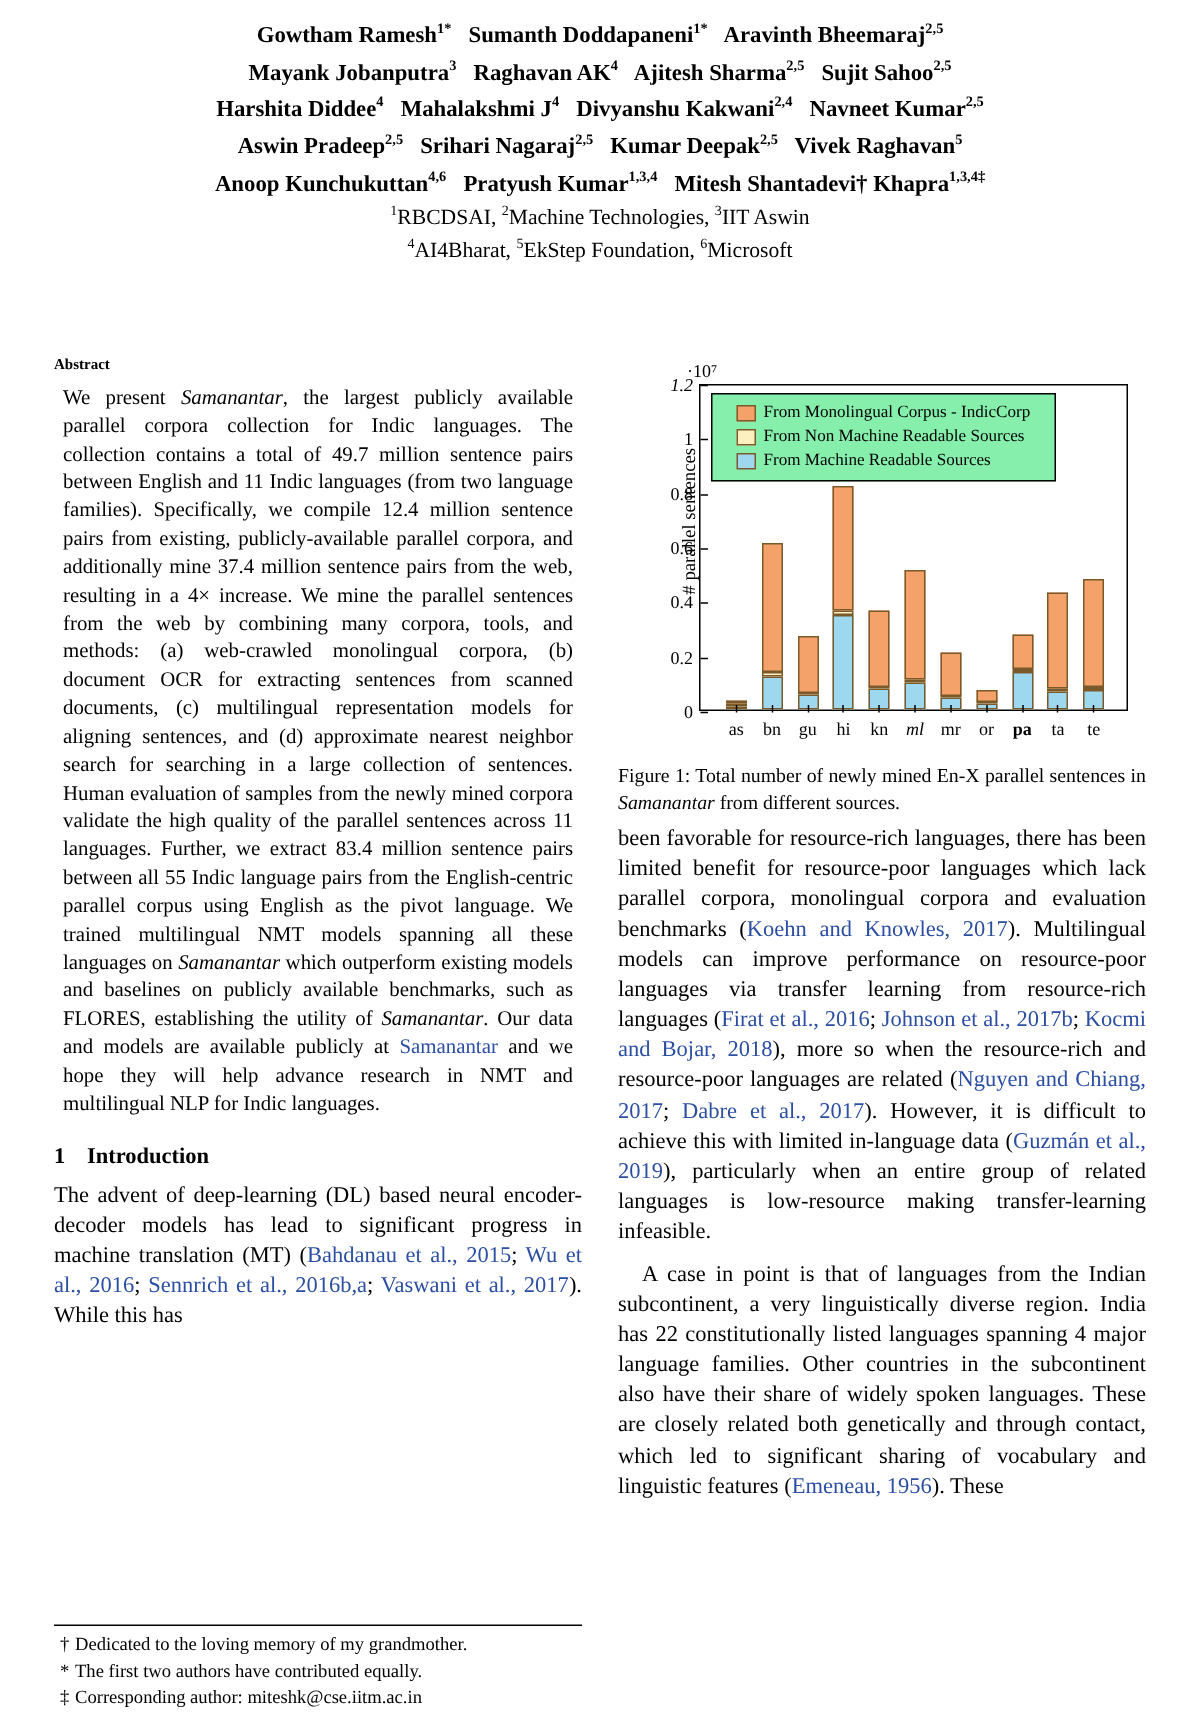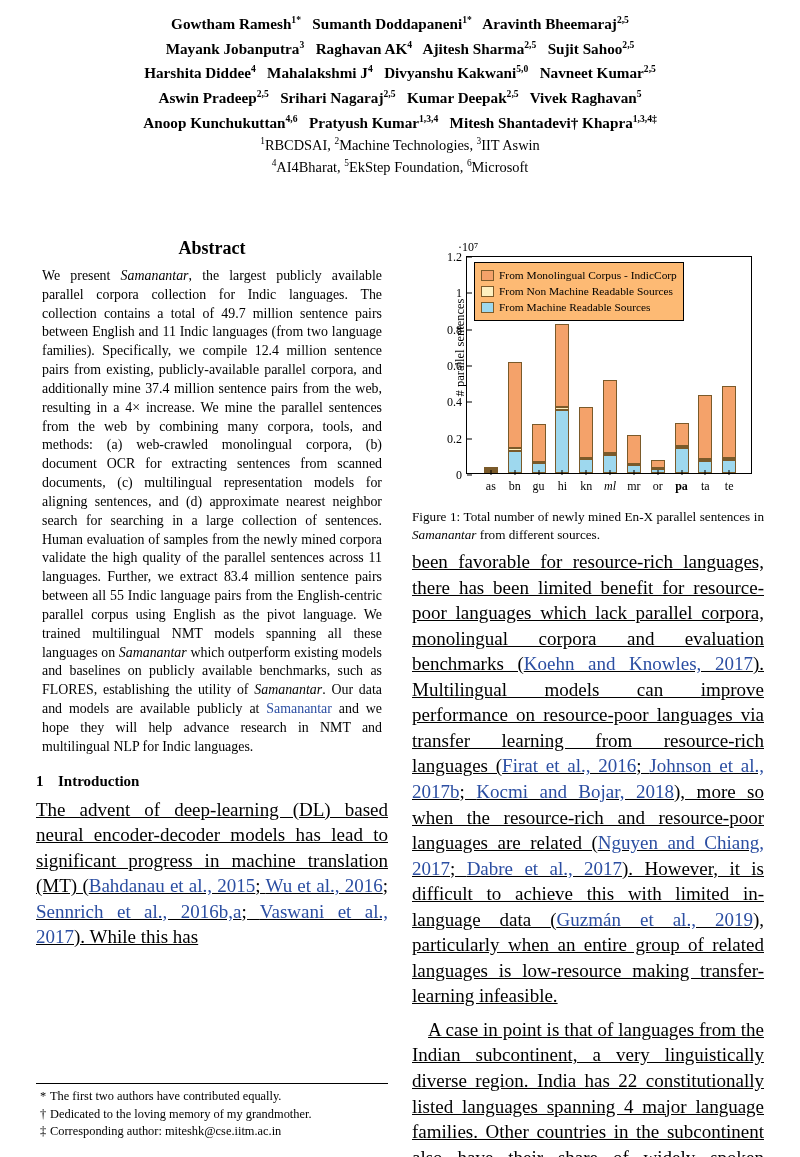"5,0" sup { text: 5,0 -> 2,4 }
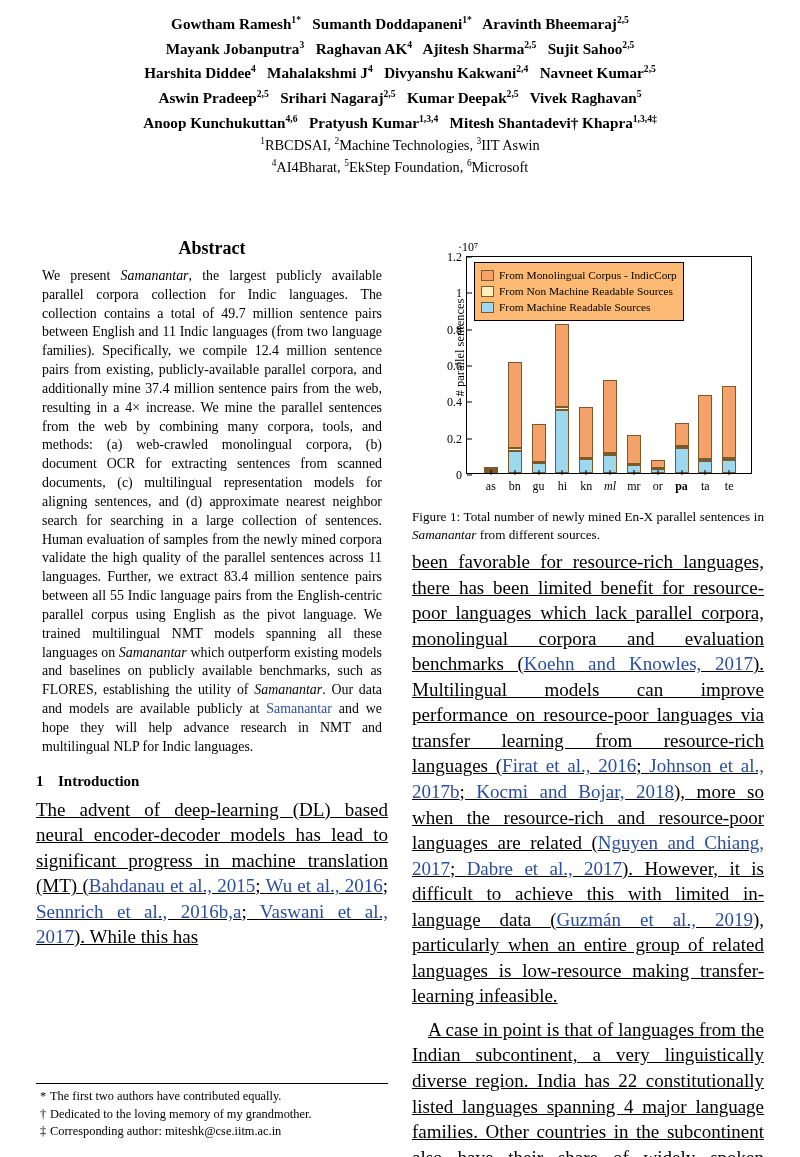"Abstract" .sec-head { font-size: 18px -> 10px; text-align: center -> left }
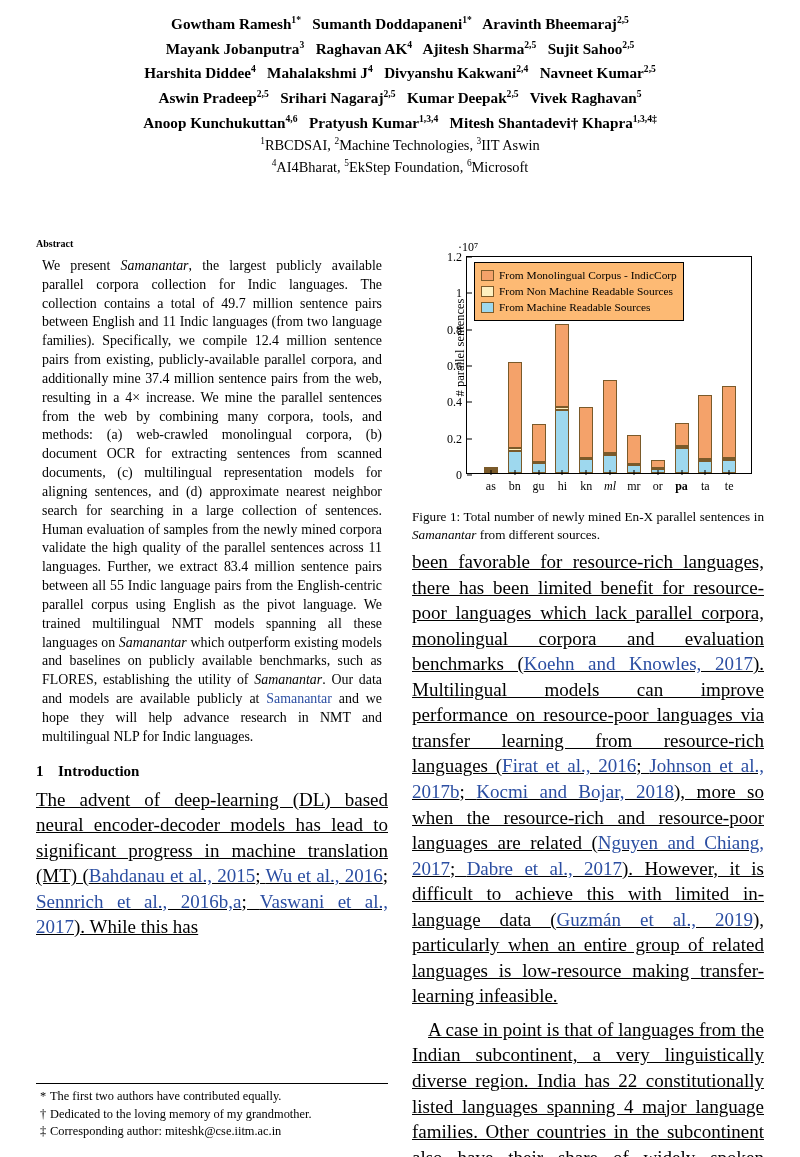"1.2" div.ytick { font-style: none -> italic }
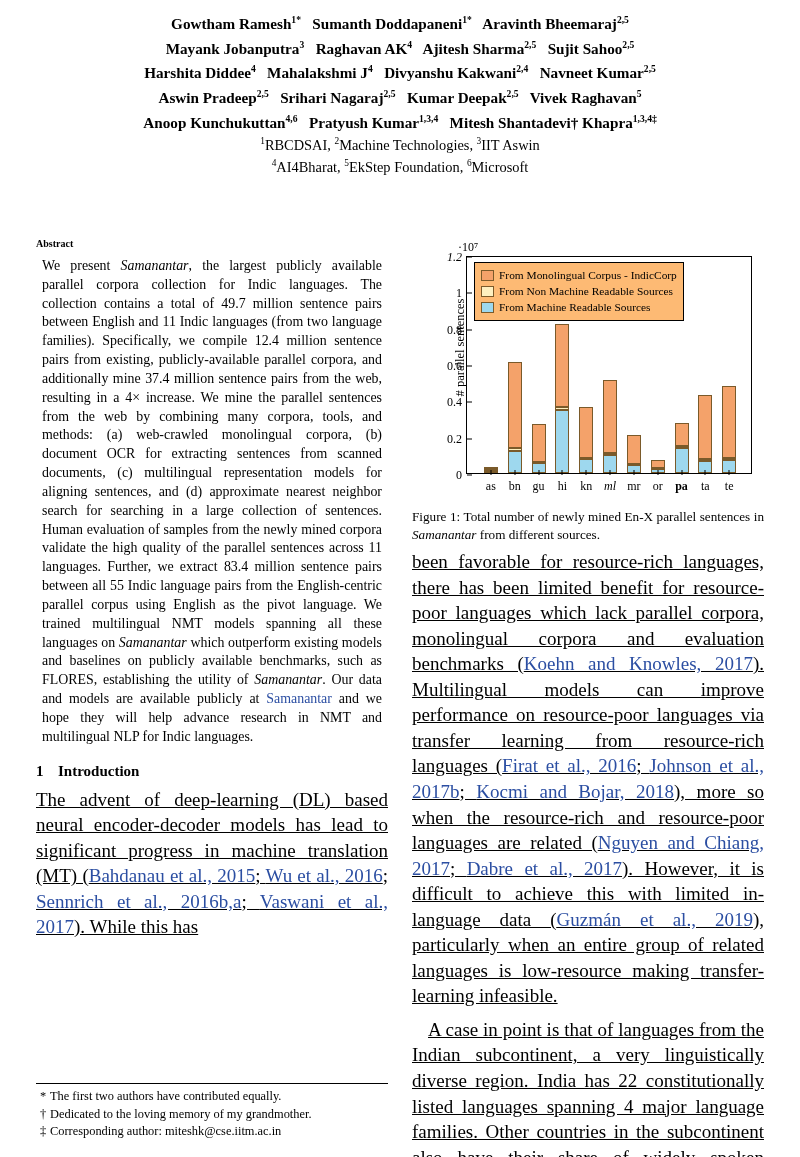"From Monolingual Corpus - IndicCorp" .legend { background: #fdba74 -> #86efac; padding: 4px 6px -> 4px 16px }
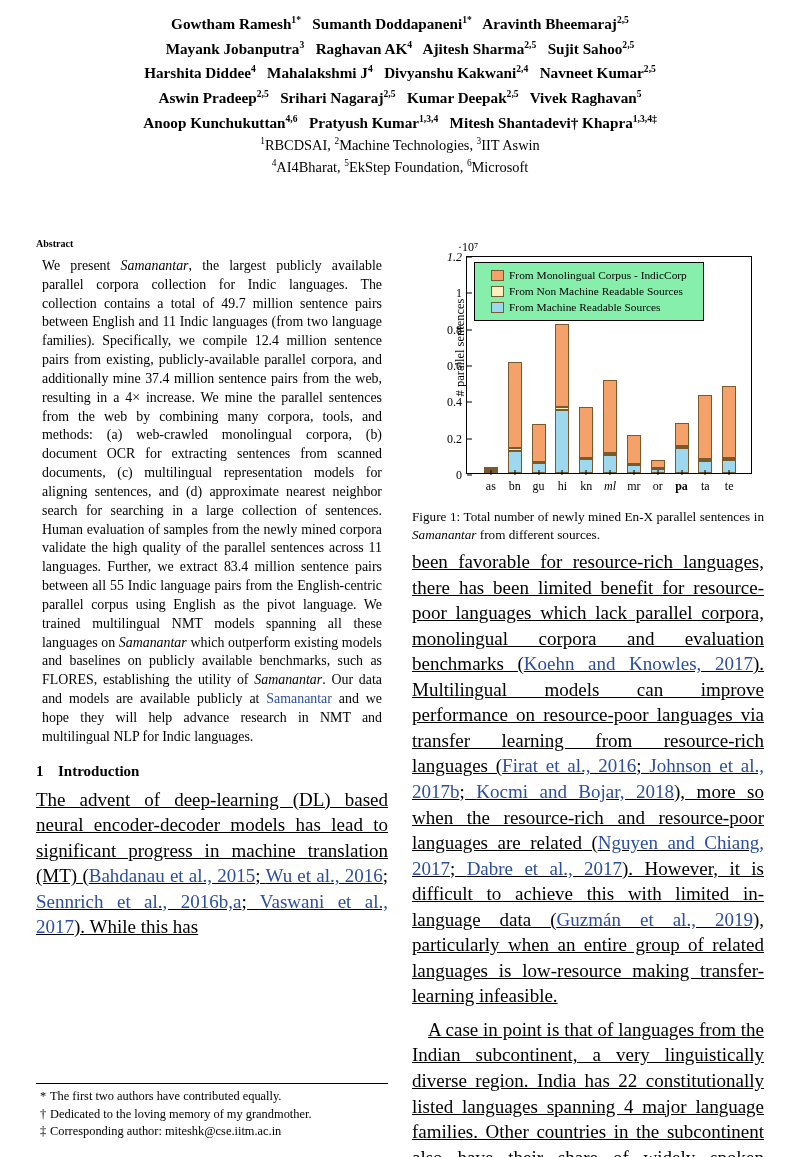"been favorable for resource-rich" p.body { font-size: 19px -> 15px; text-decoration: underline -> none }
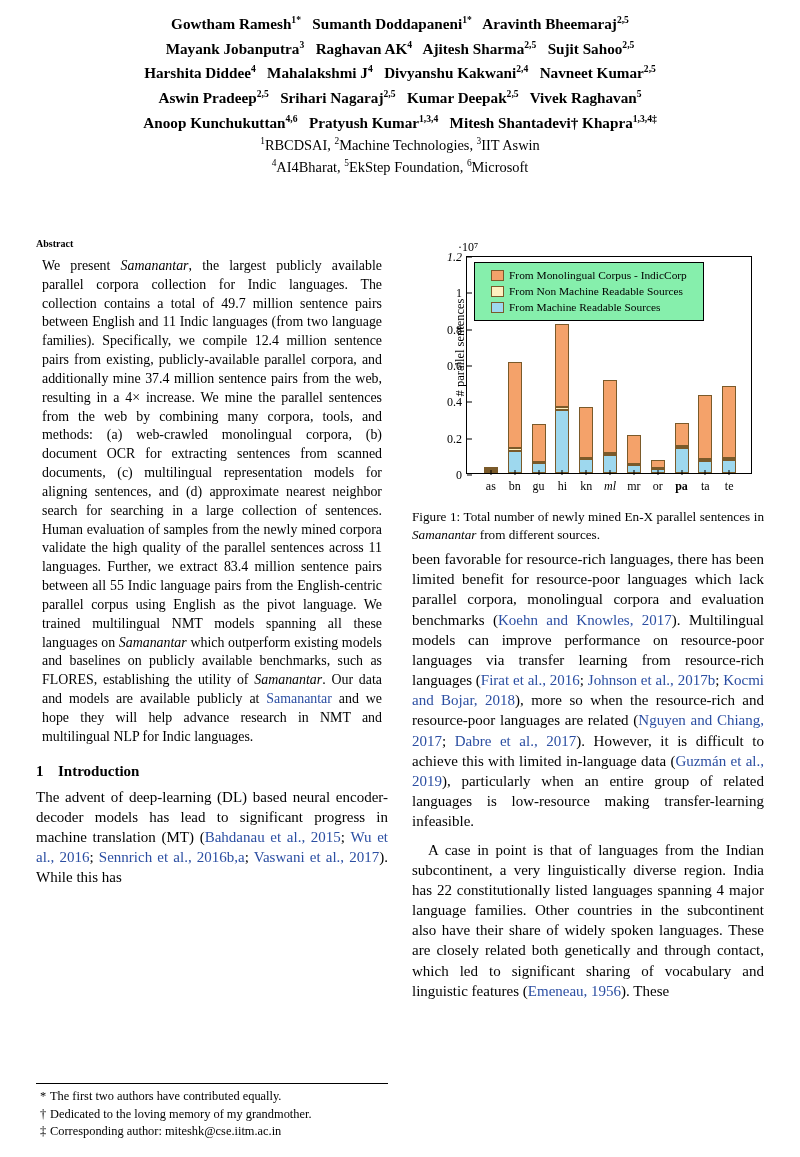"* The first two authors" div.fn { order: before "† Dedicated to the loving" -> after "† Dedicated to the loving" }
